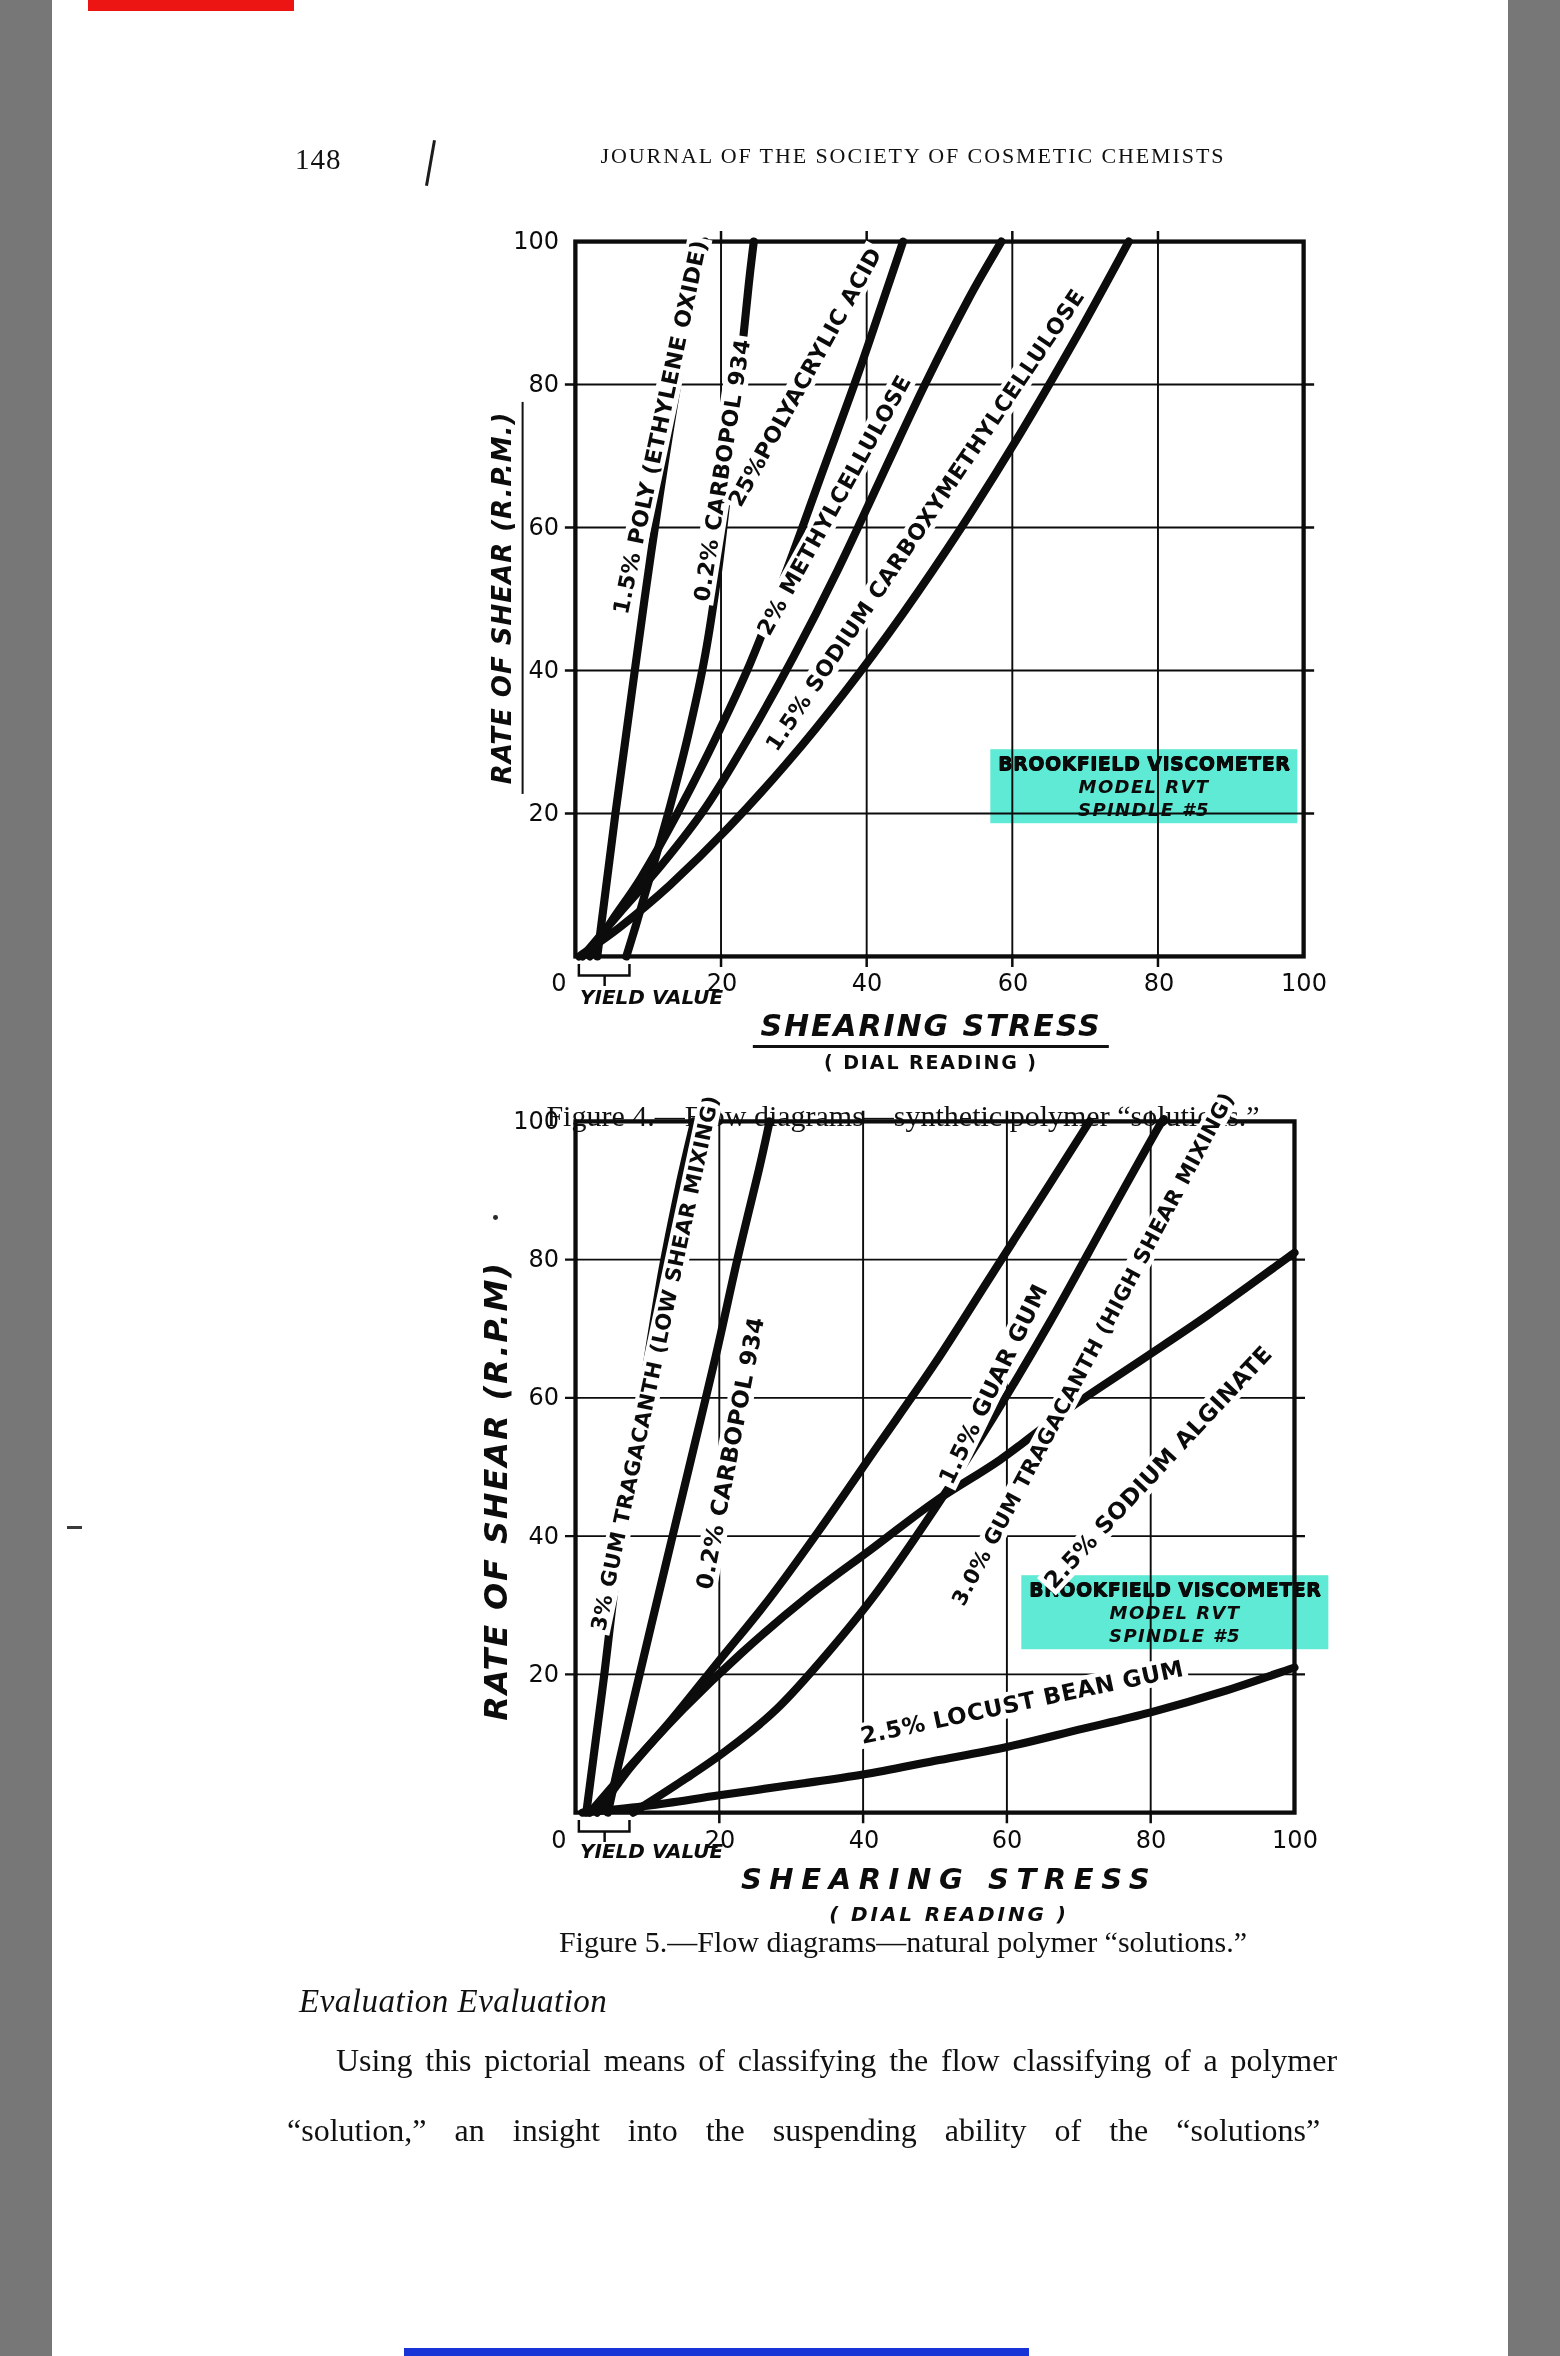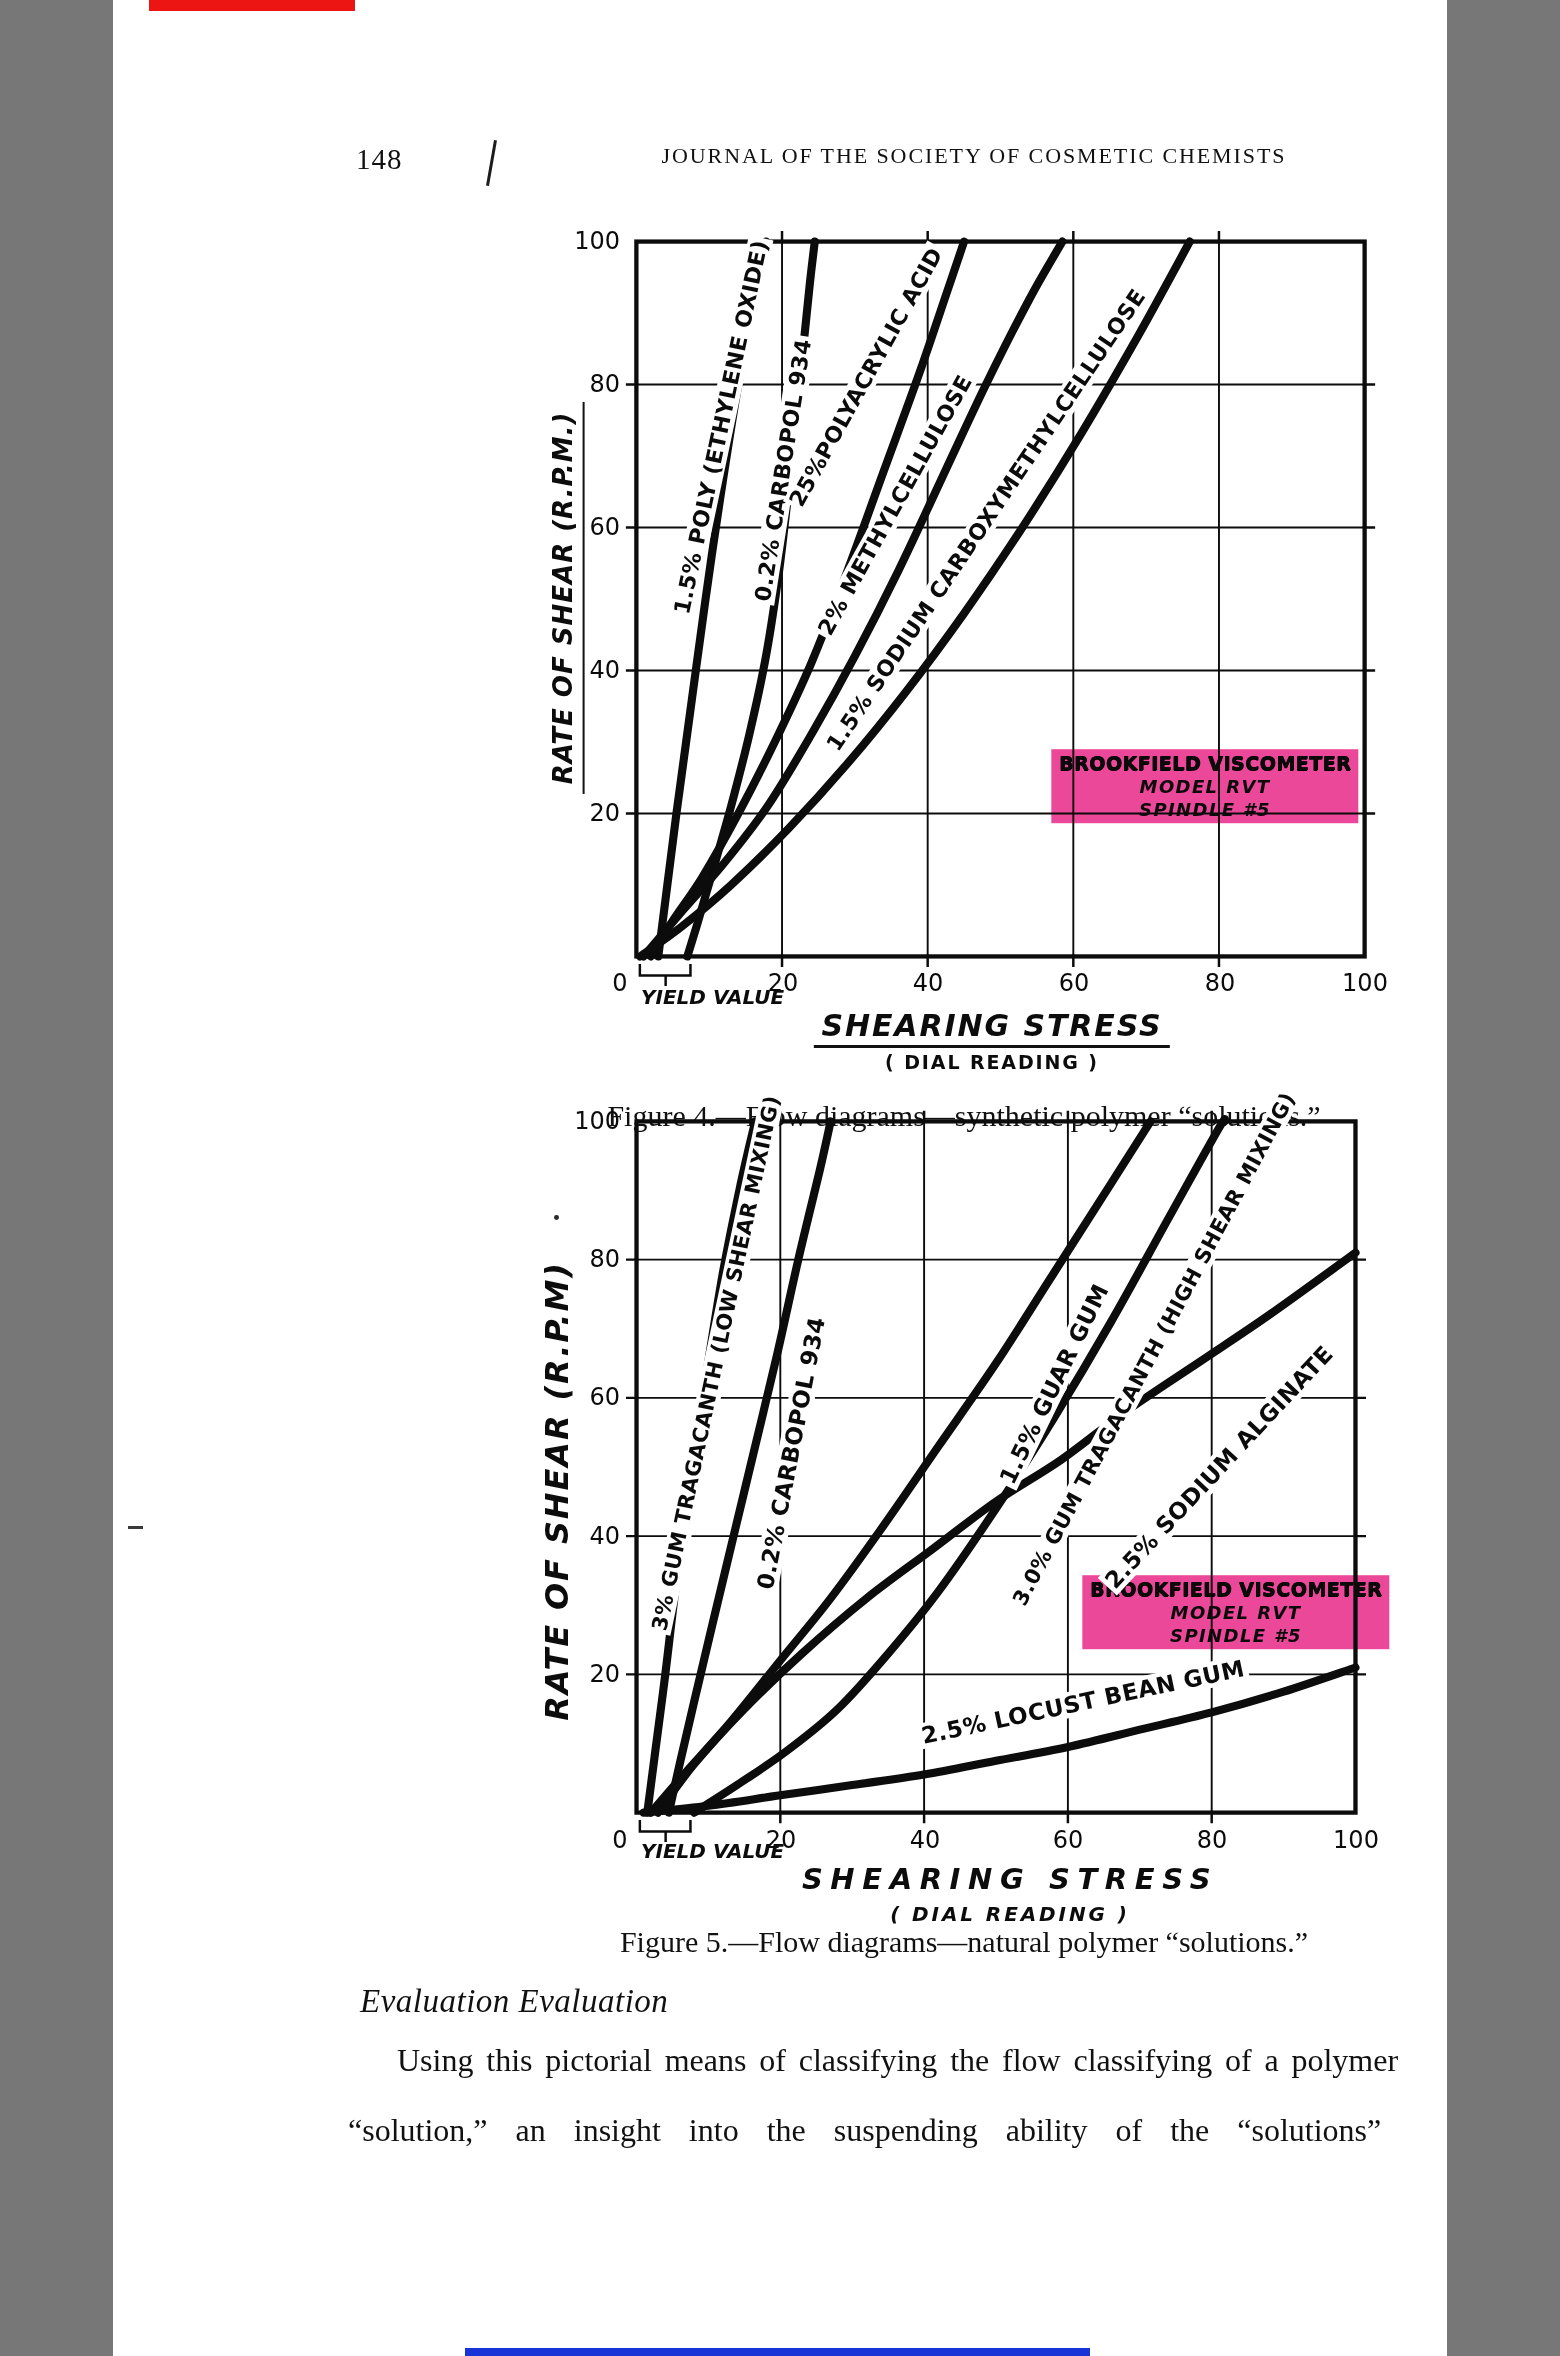"148" .page { width: 1334px -> 1456px }
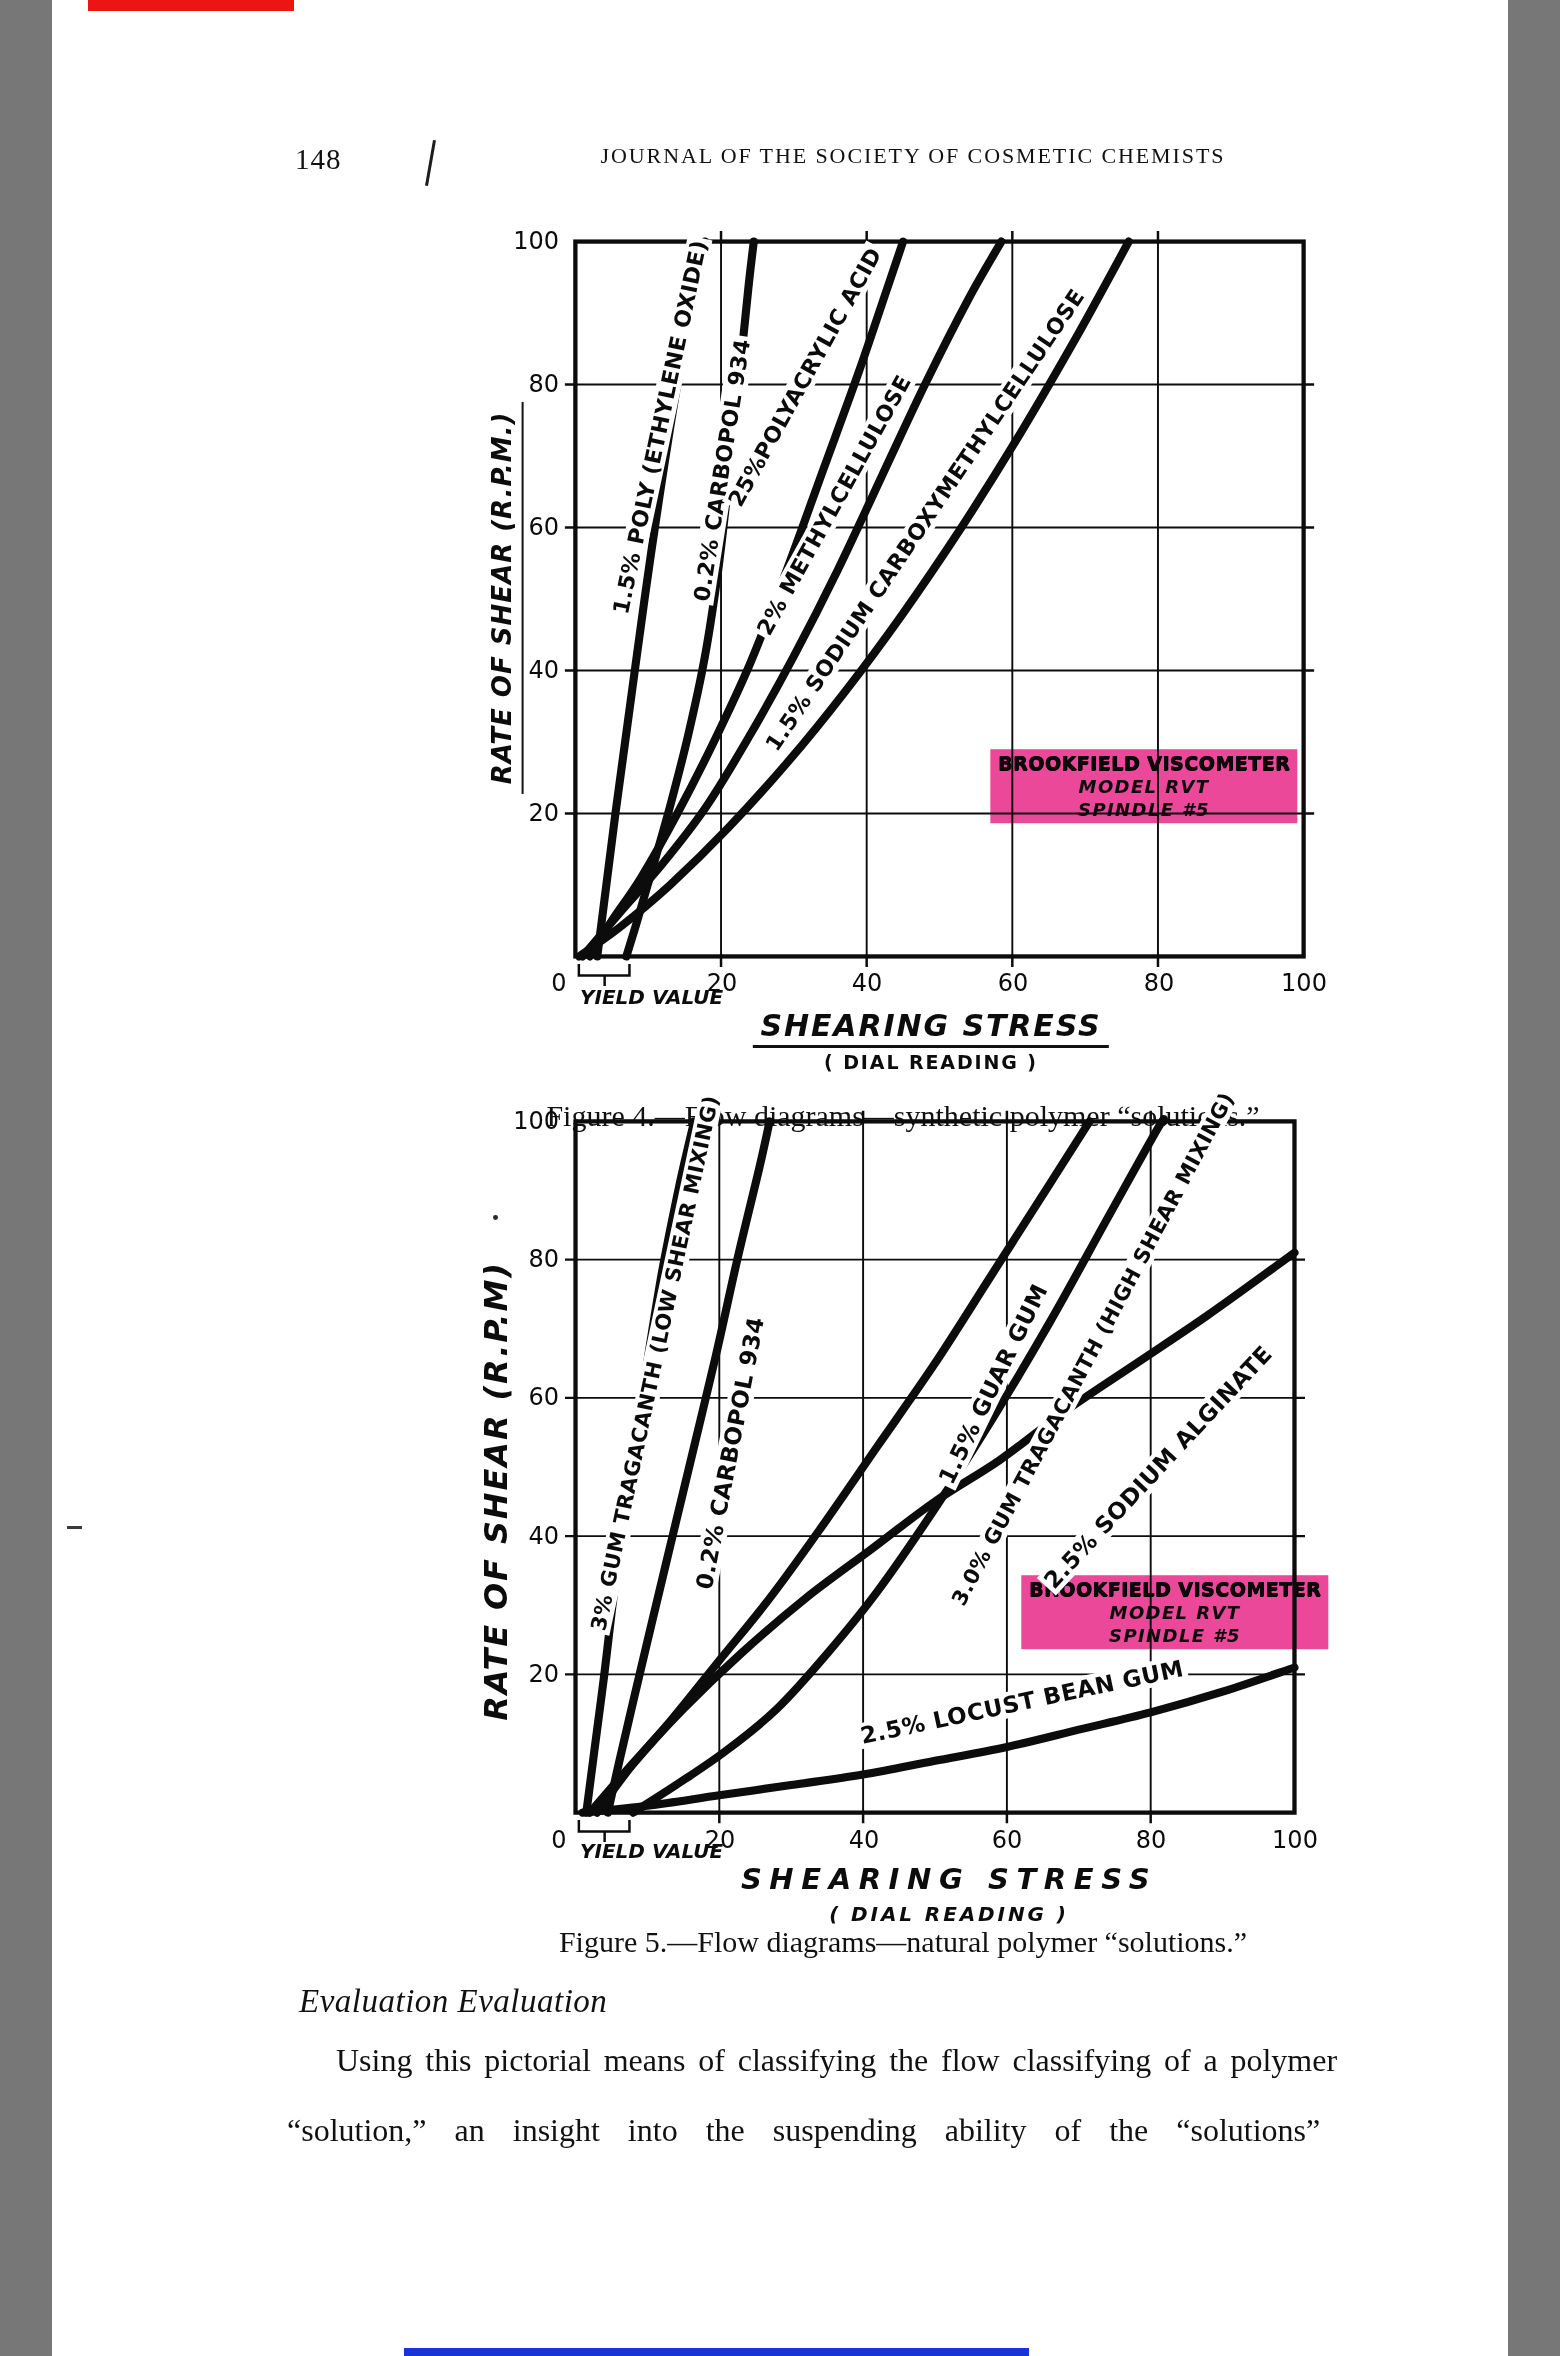"BROOKFIELD VISCOMETER" .anno { background: #ec4899 -> #5eead4 }
